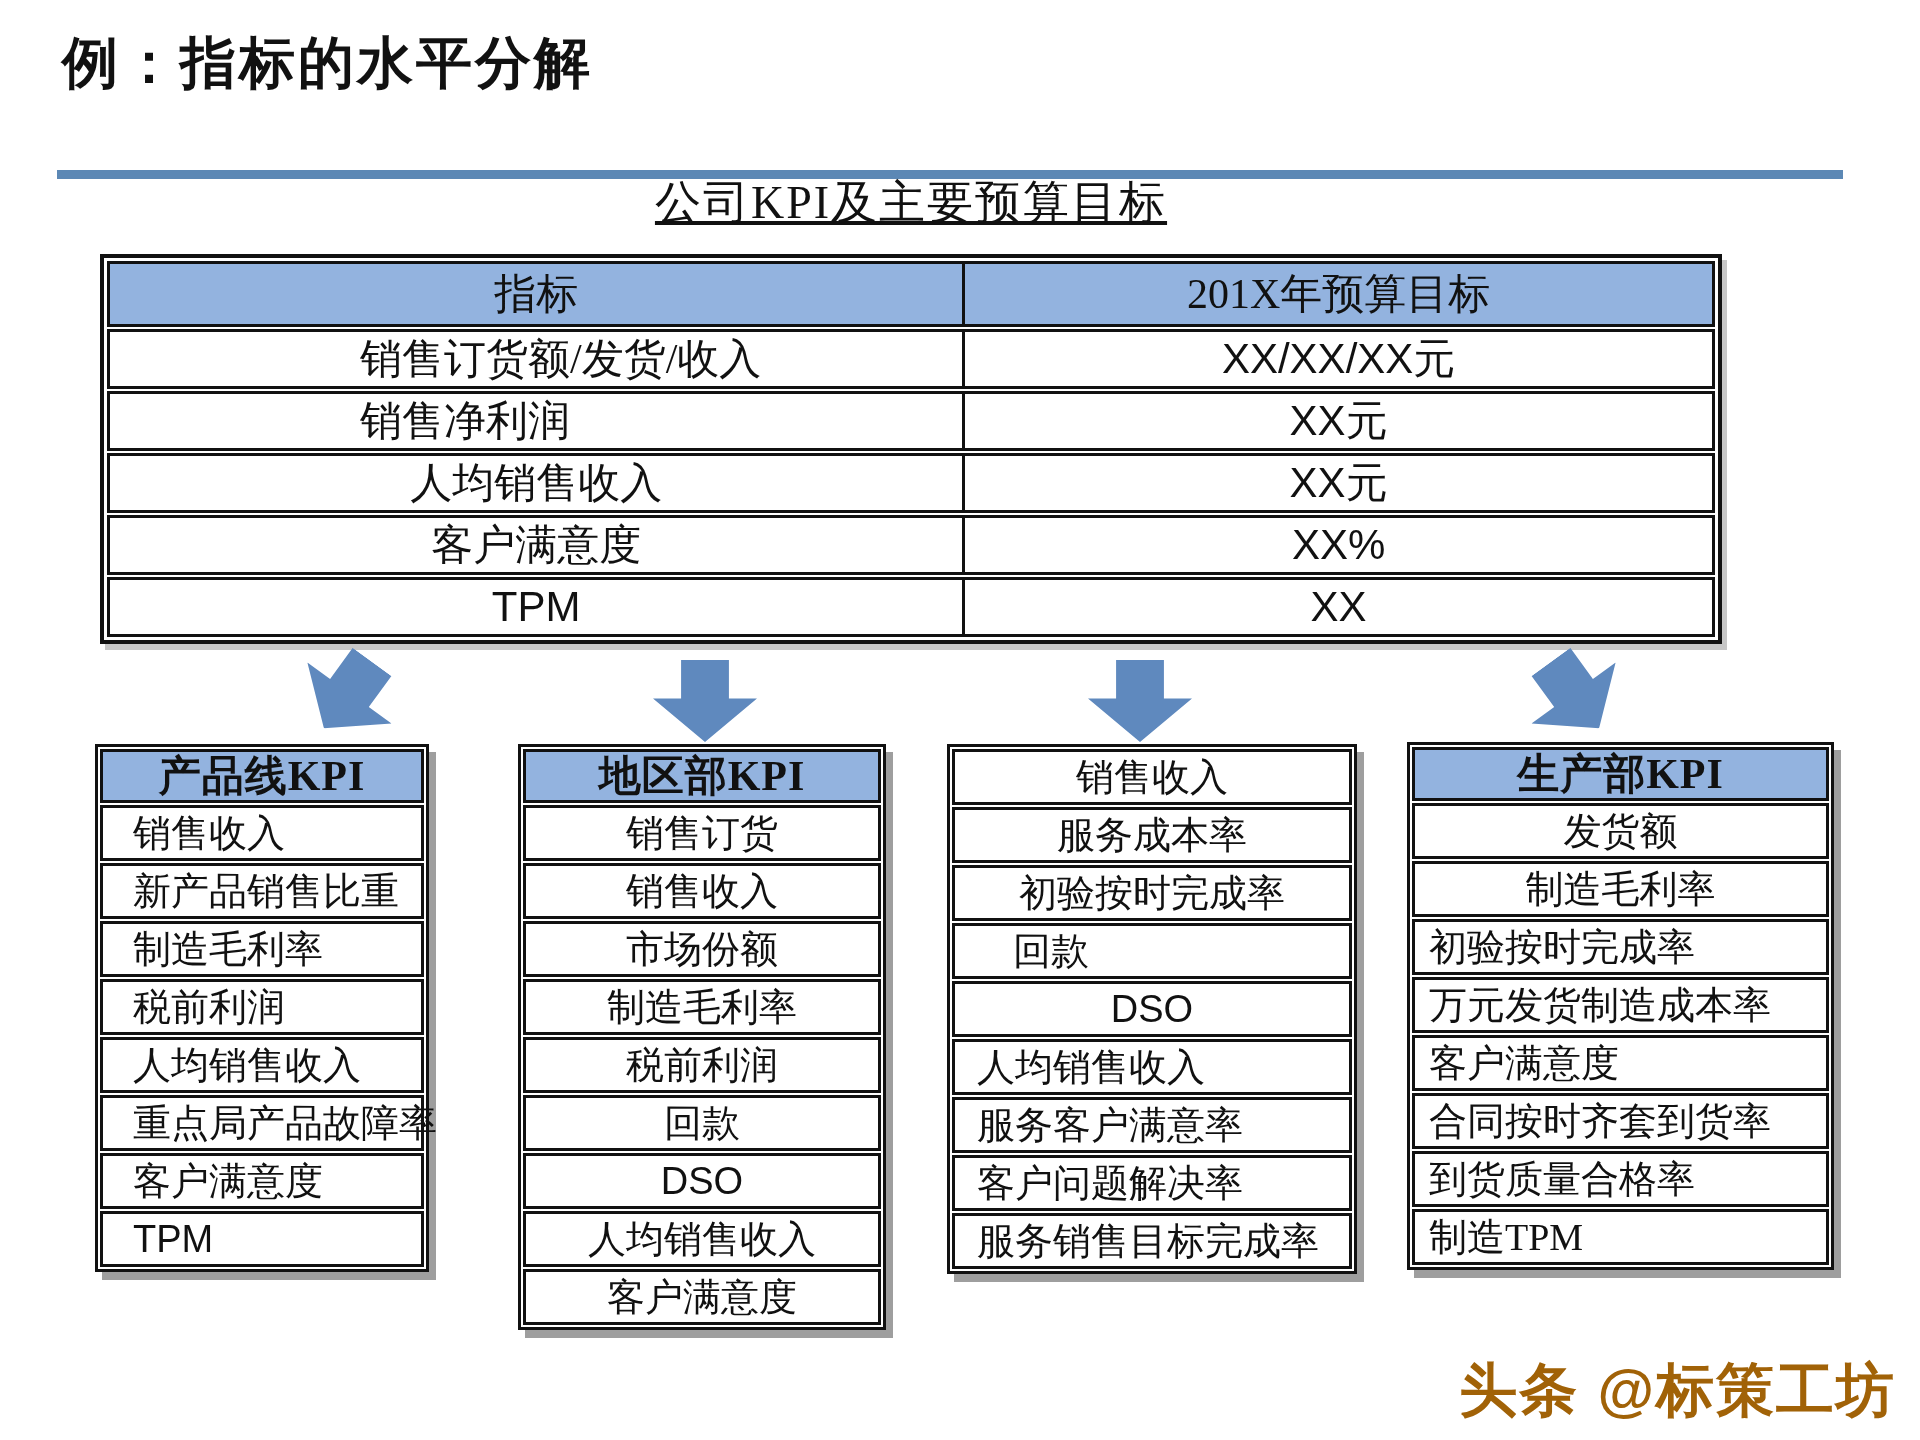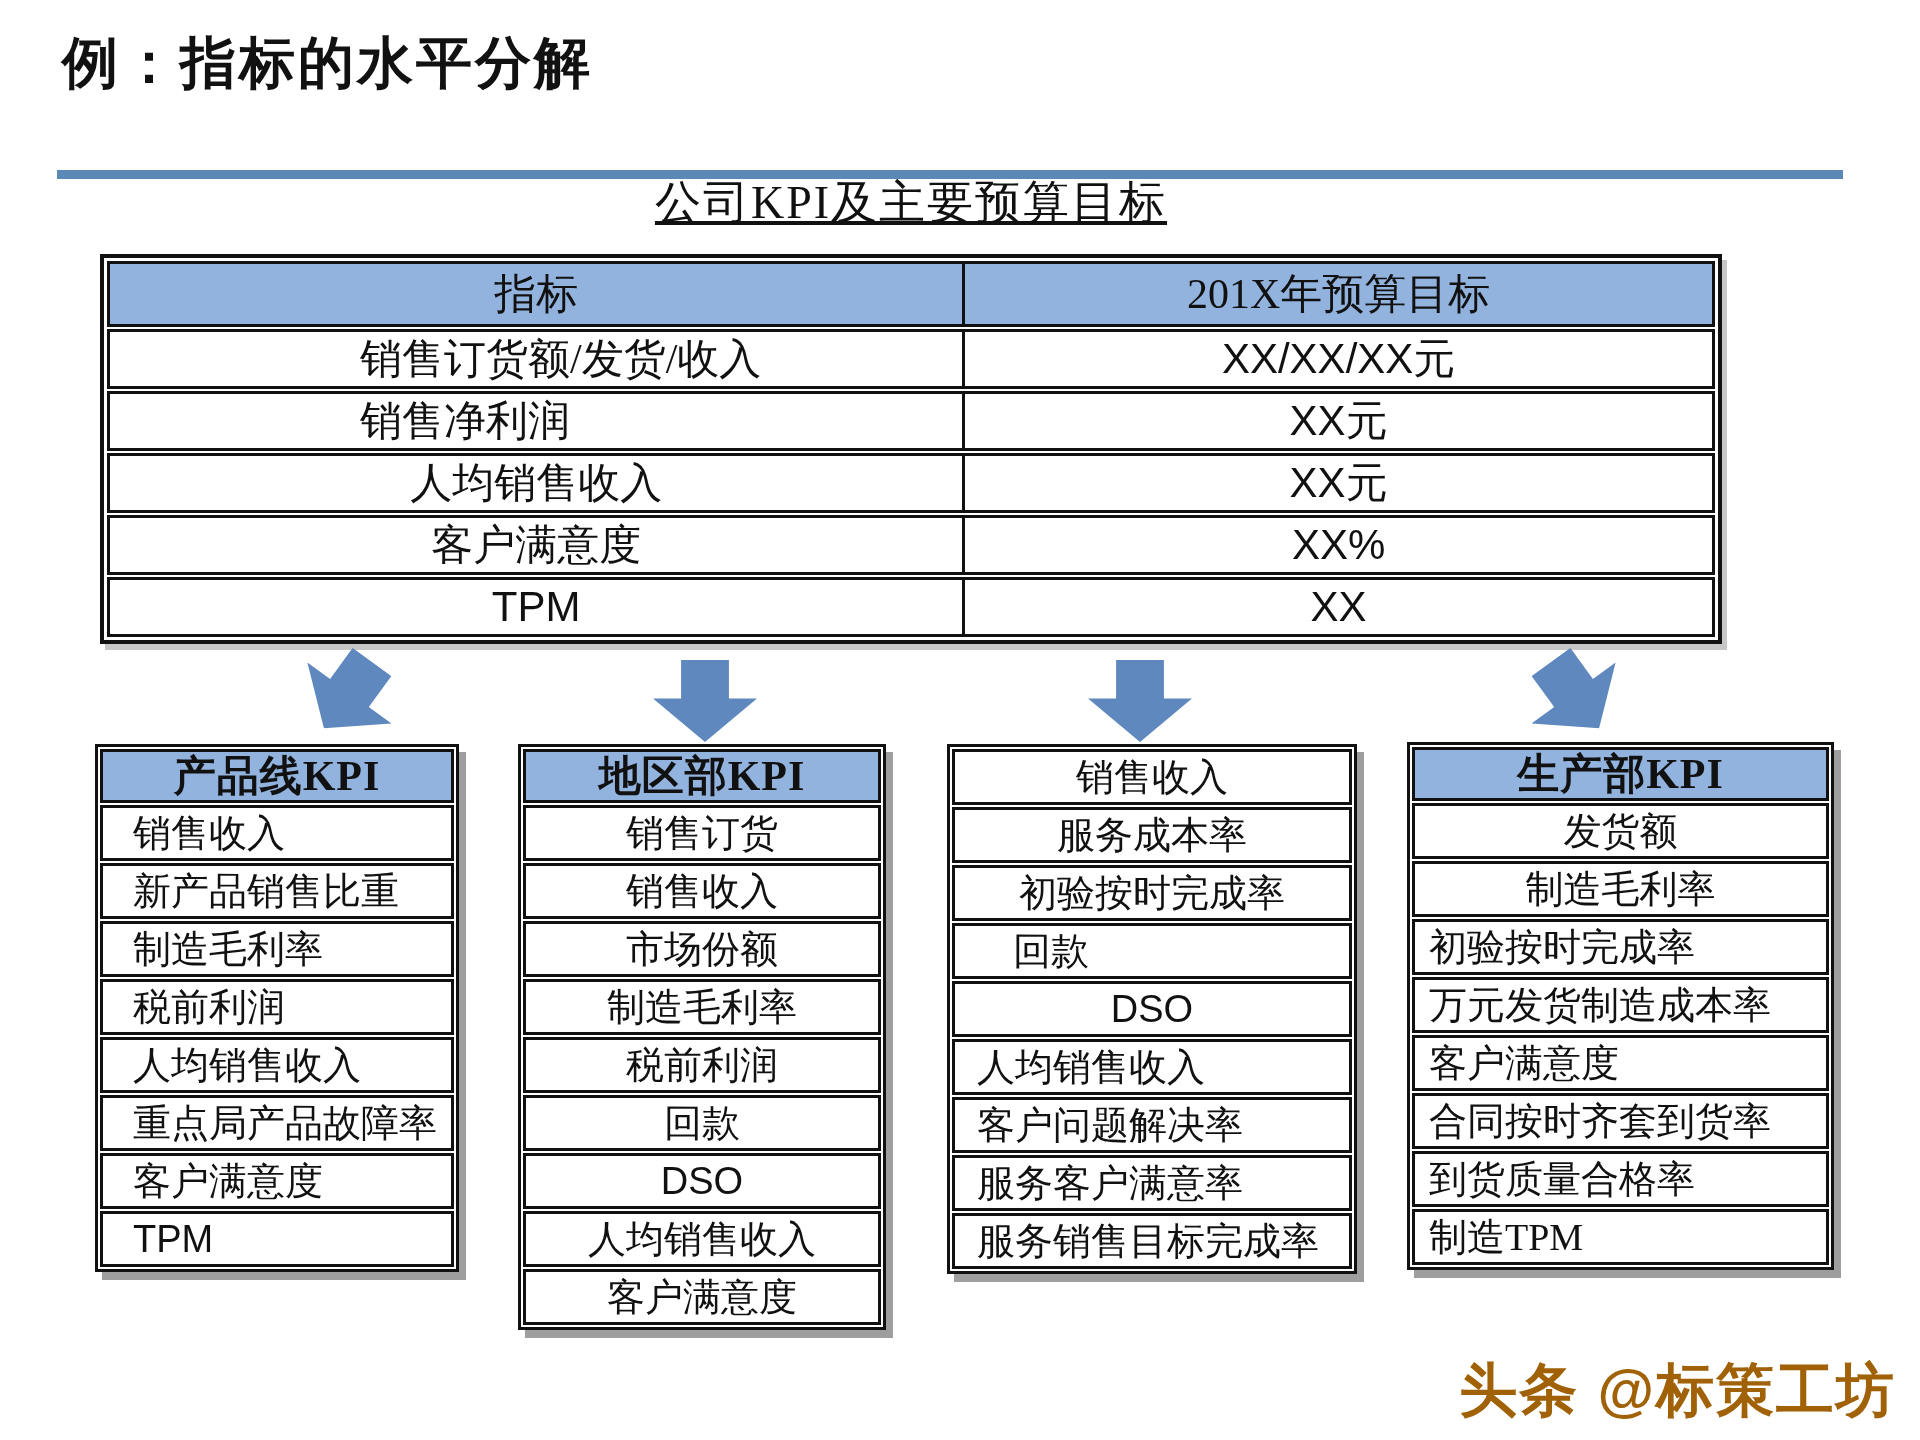"产品线KPI" .sub0 { width: 364px -> 334px }
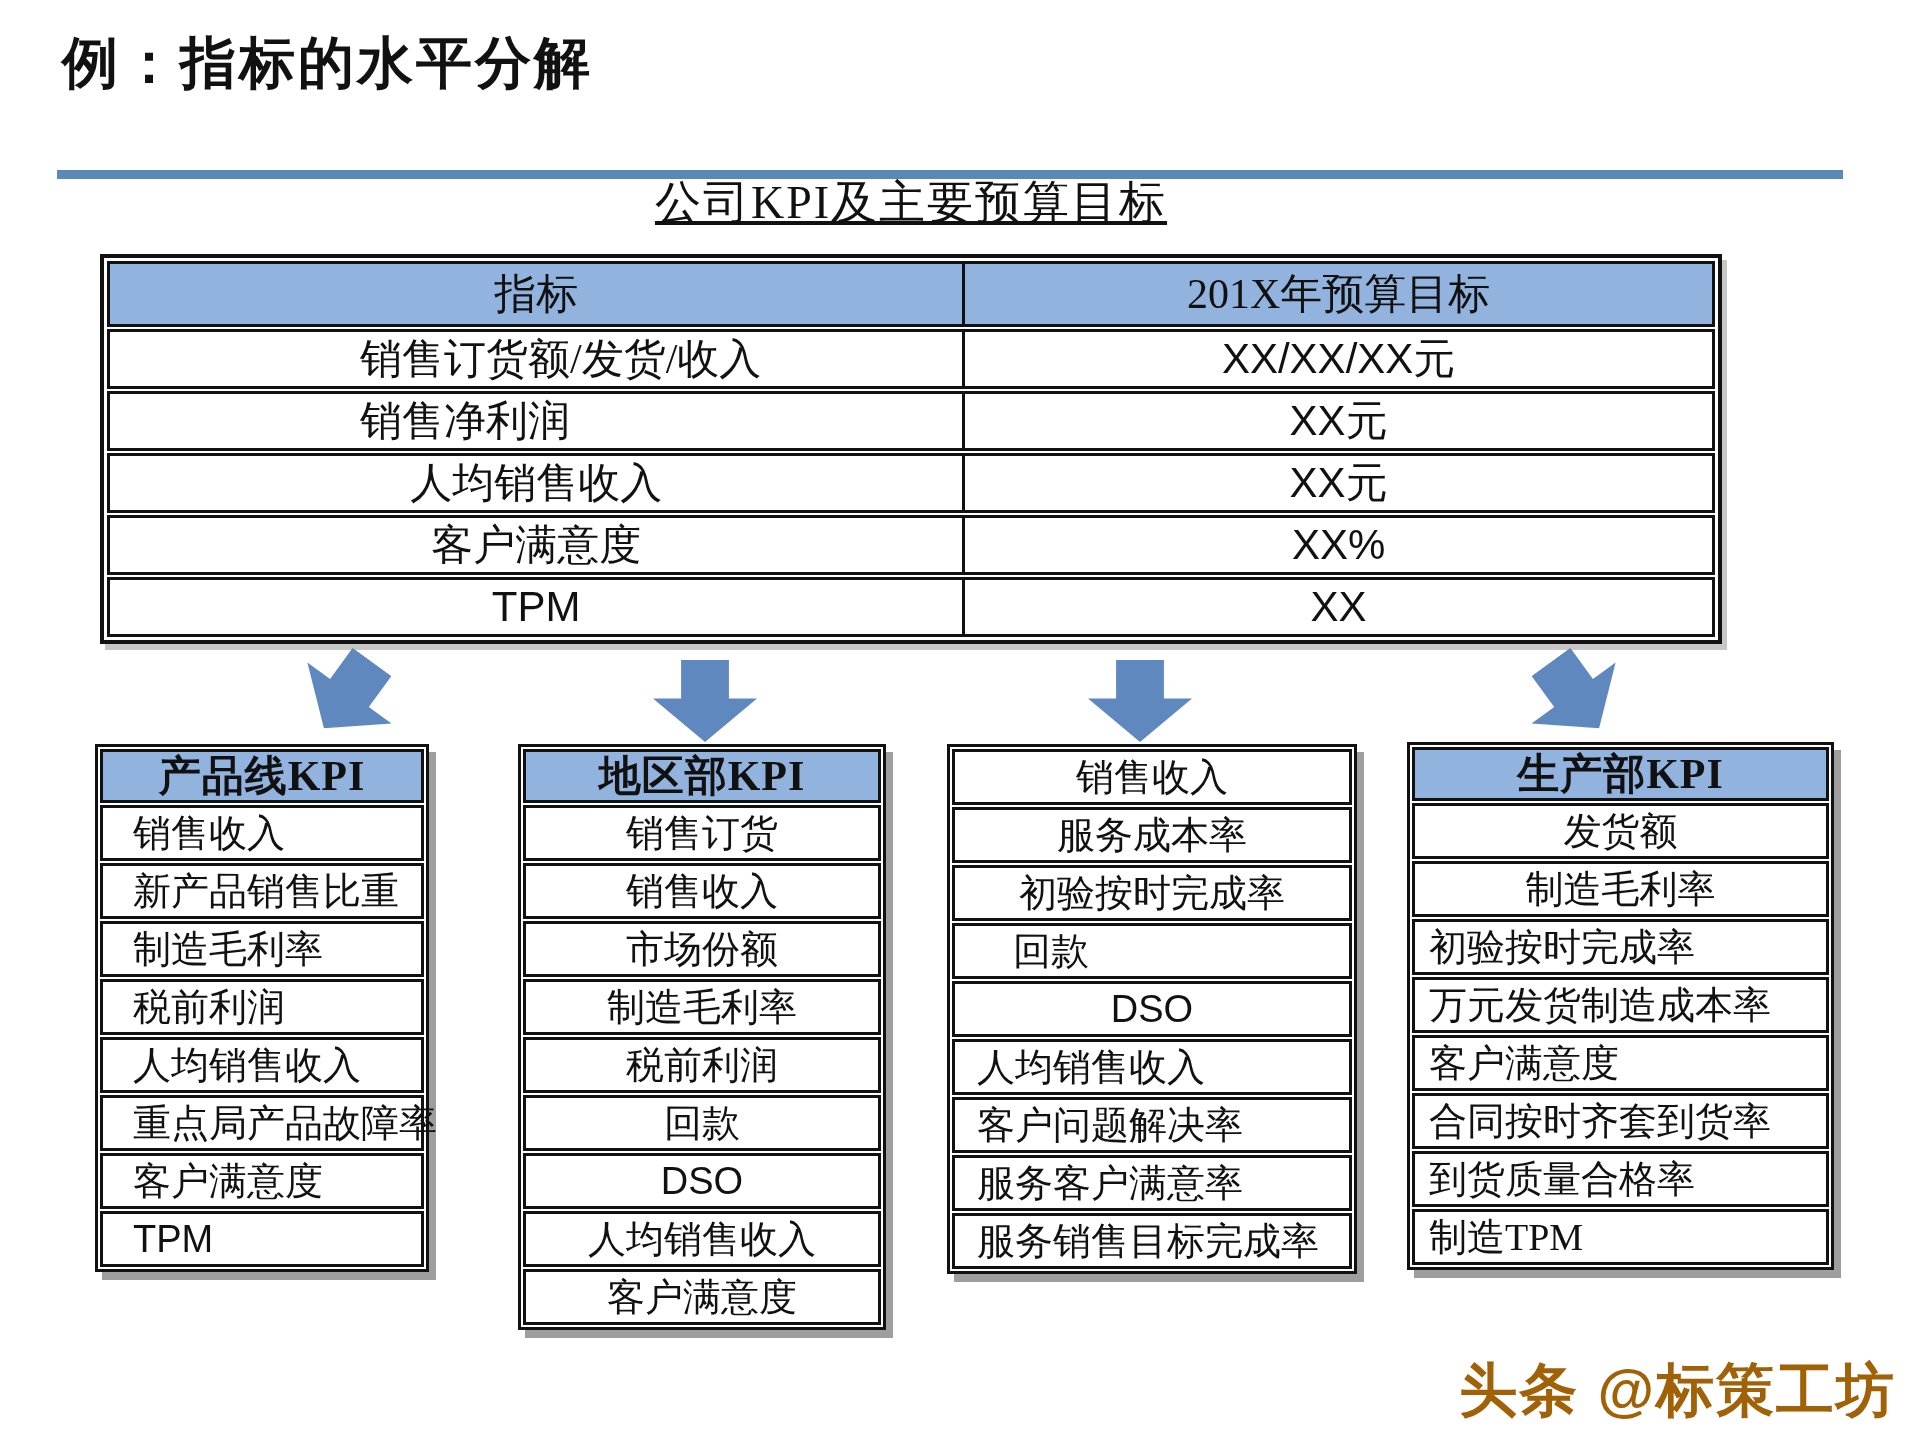"客户问题解决率" div.srow { order: before "服务客户满意率" -> after "服务客户满意率" }
